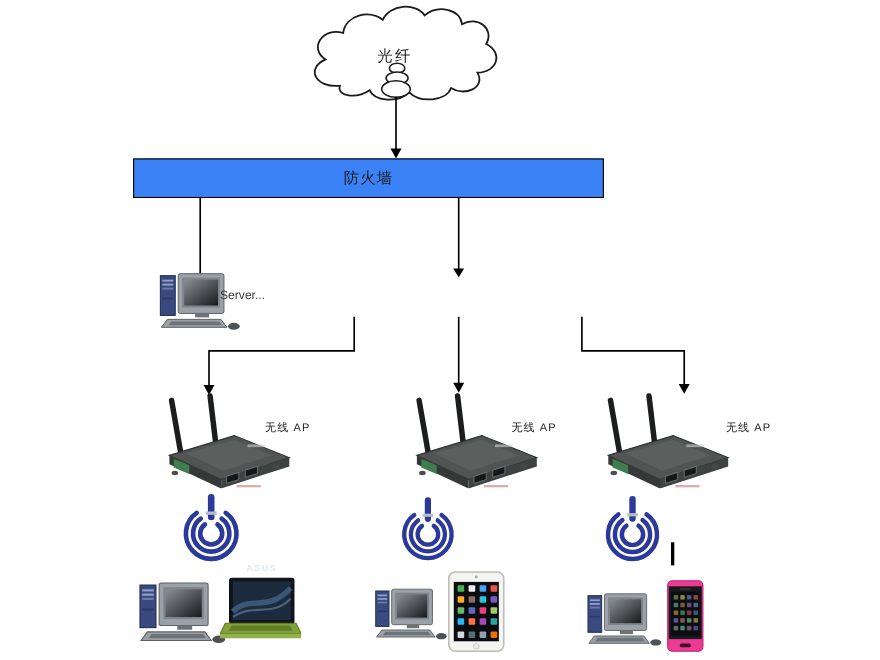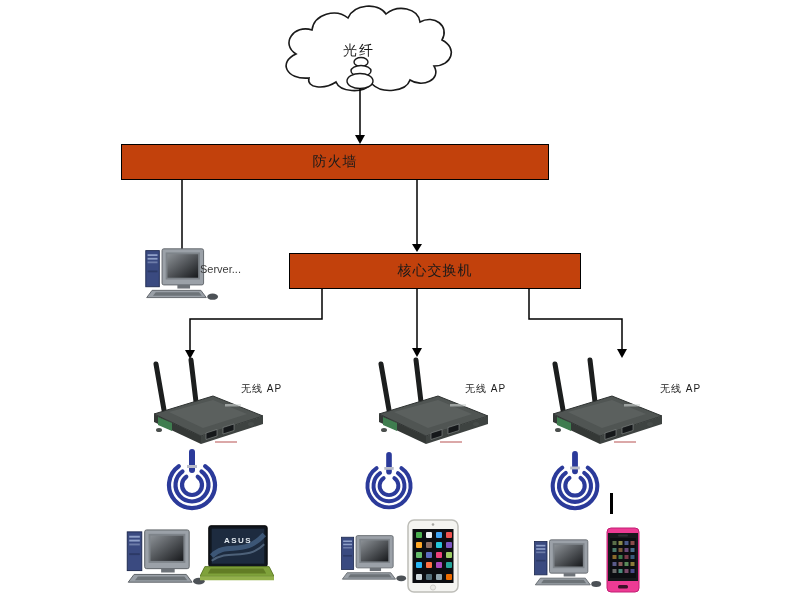"防火墙" .node-box { background: #c2410c -> #3b82f6 }
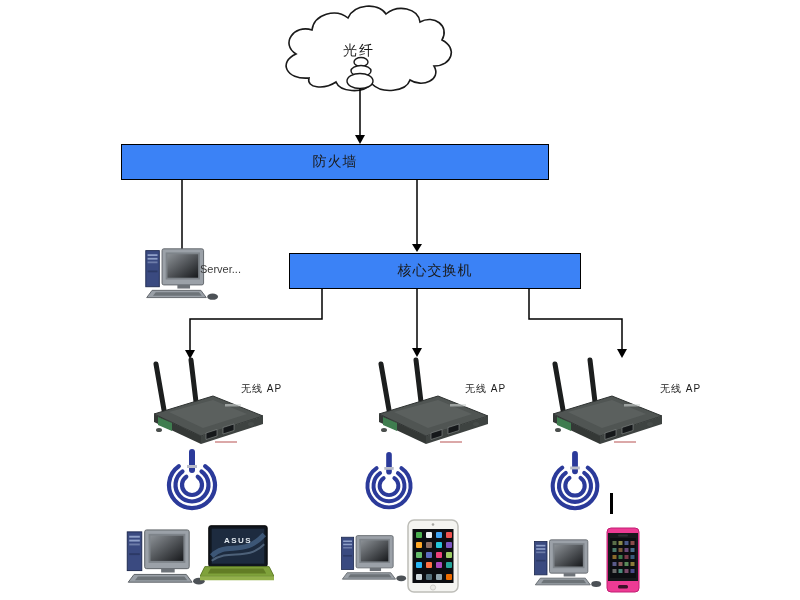"核心交换机" div.node-box { html: <div> <span>核心交换机</span> </div> -> none }
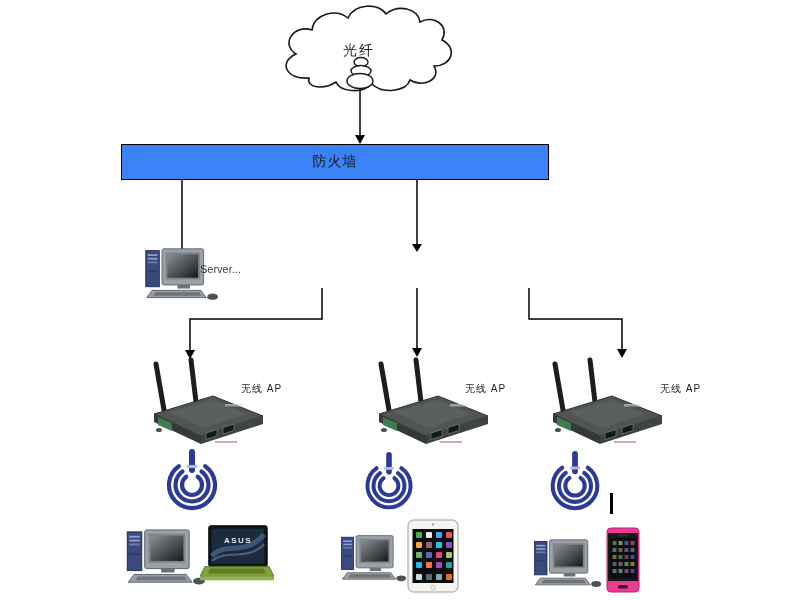"ASUS" div.asus-label { top: 536px -> 512px }
